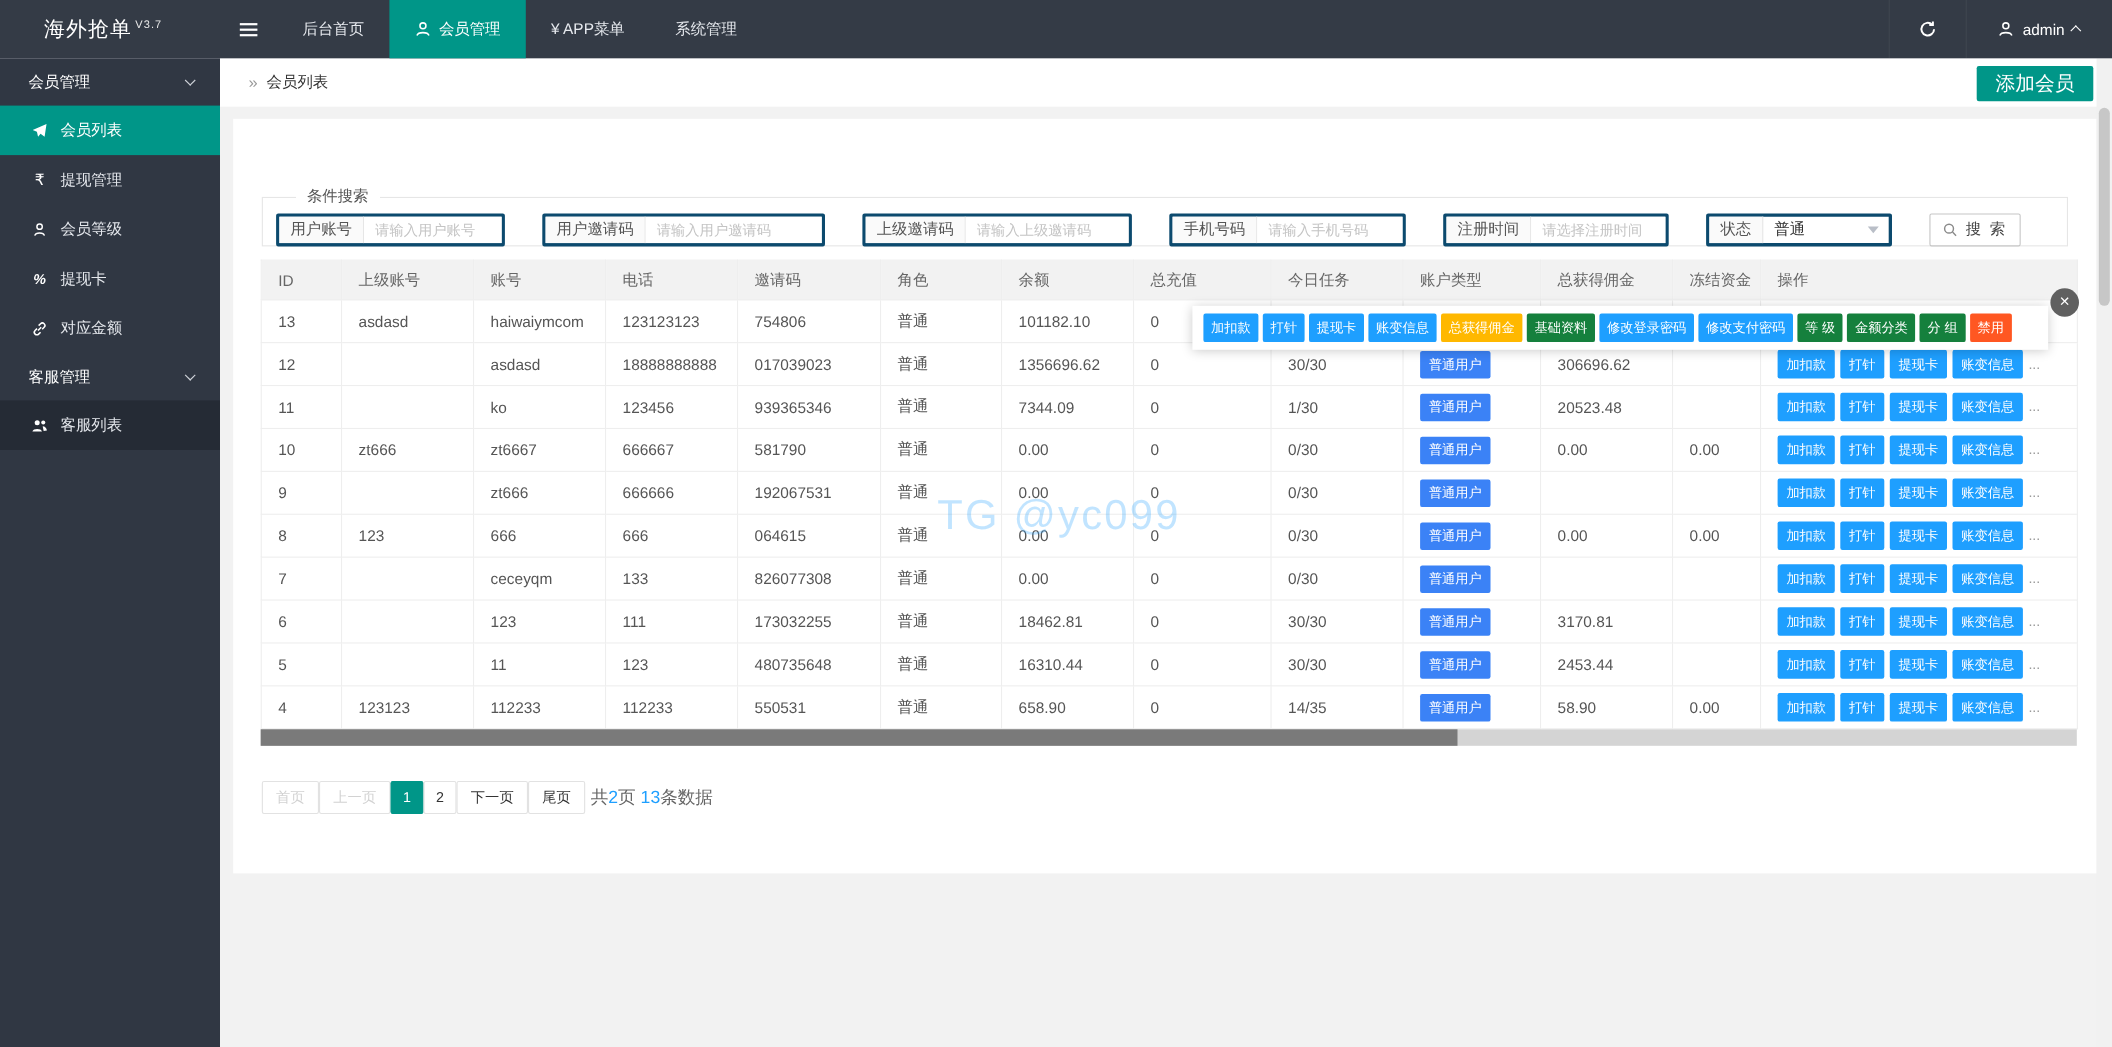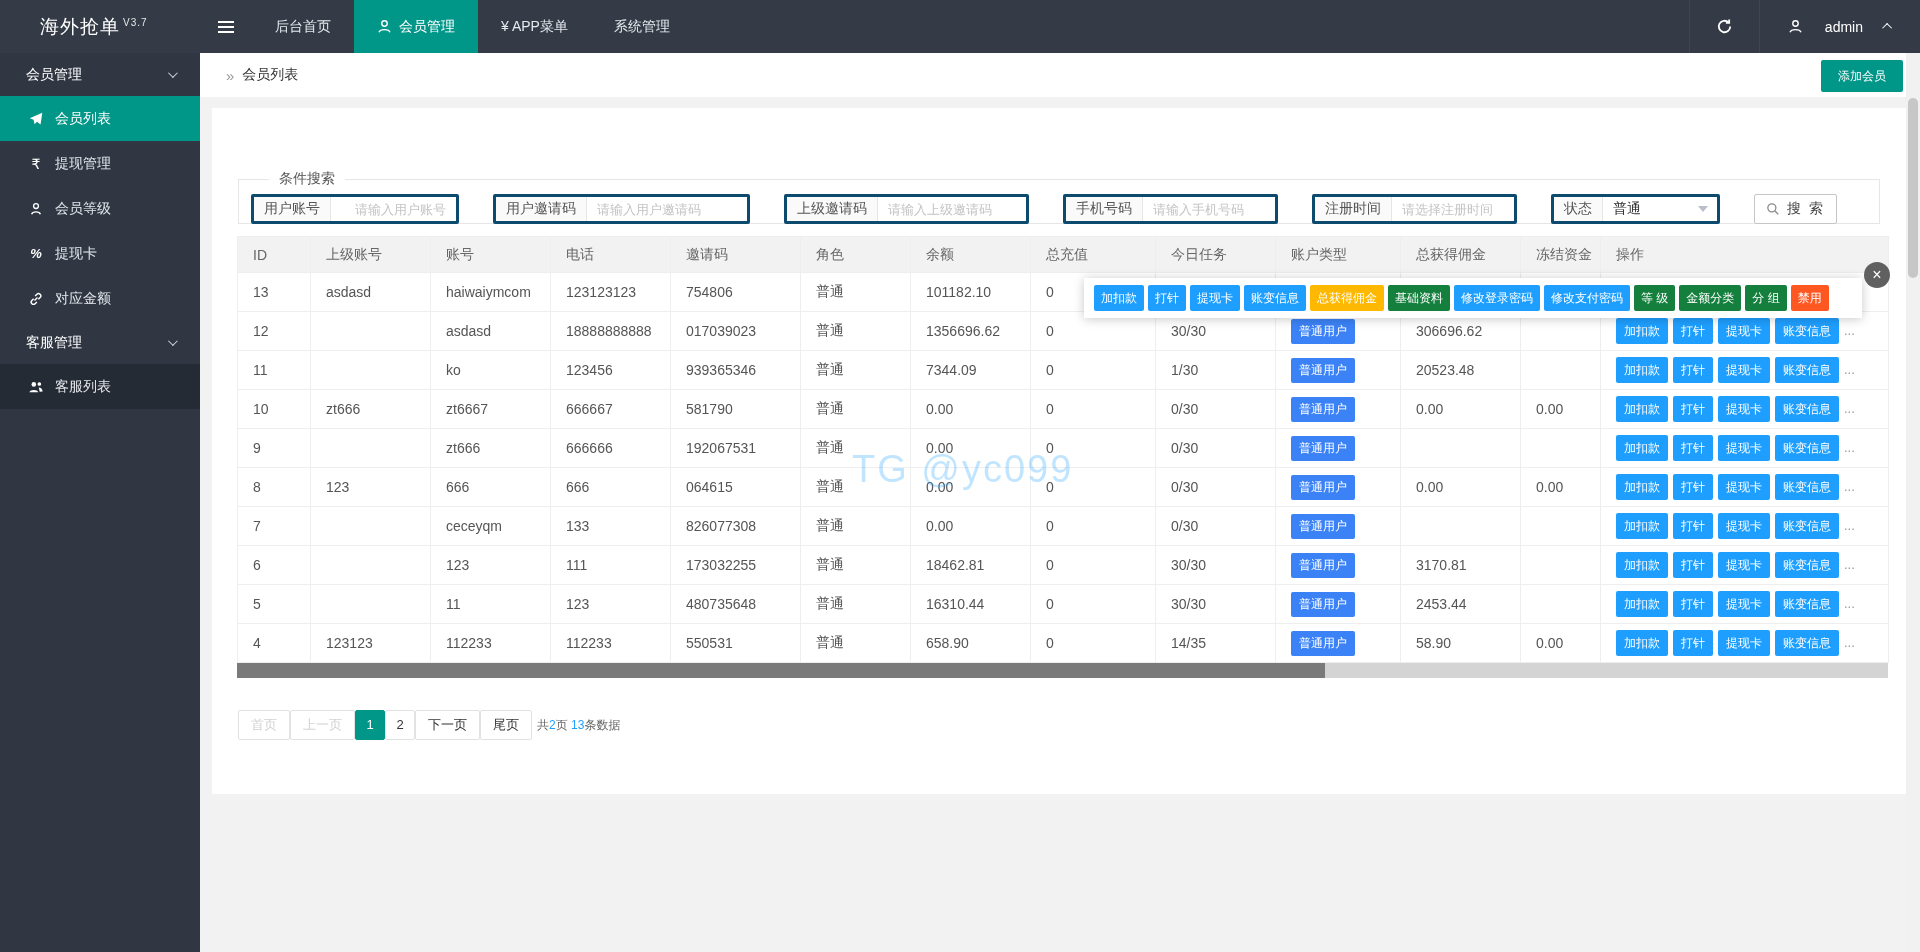"admin" .nav-admin { gap: 22px -> 8px }
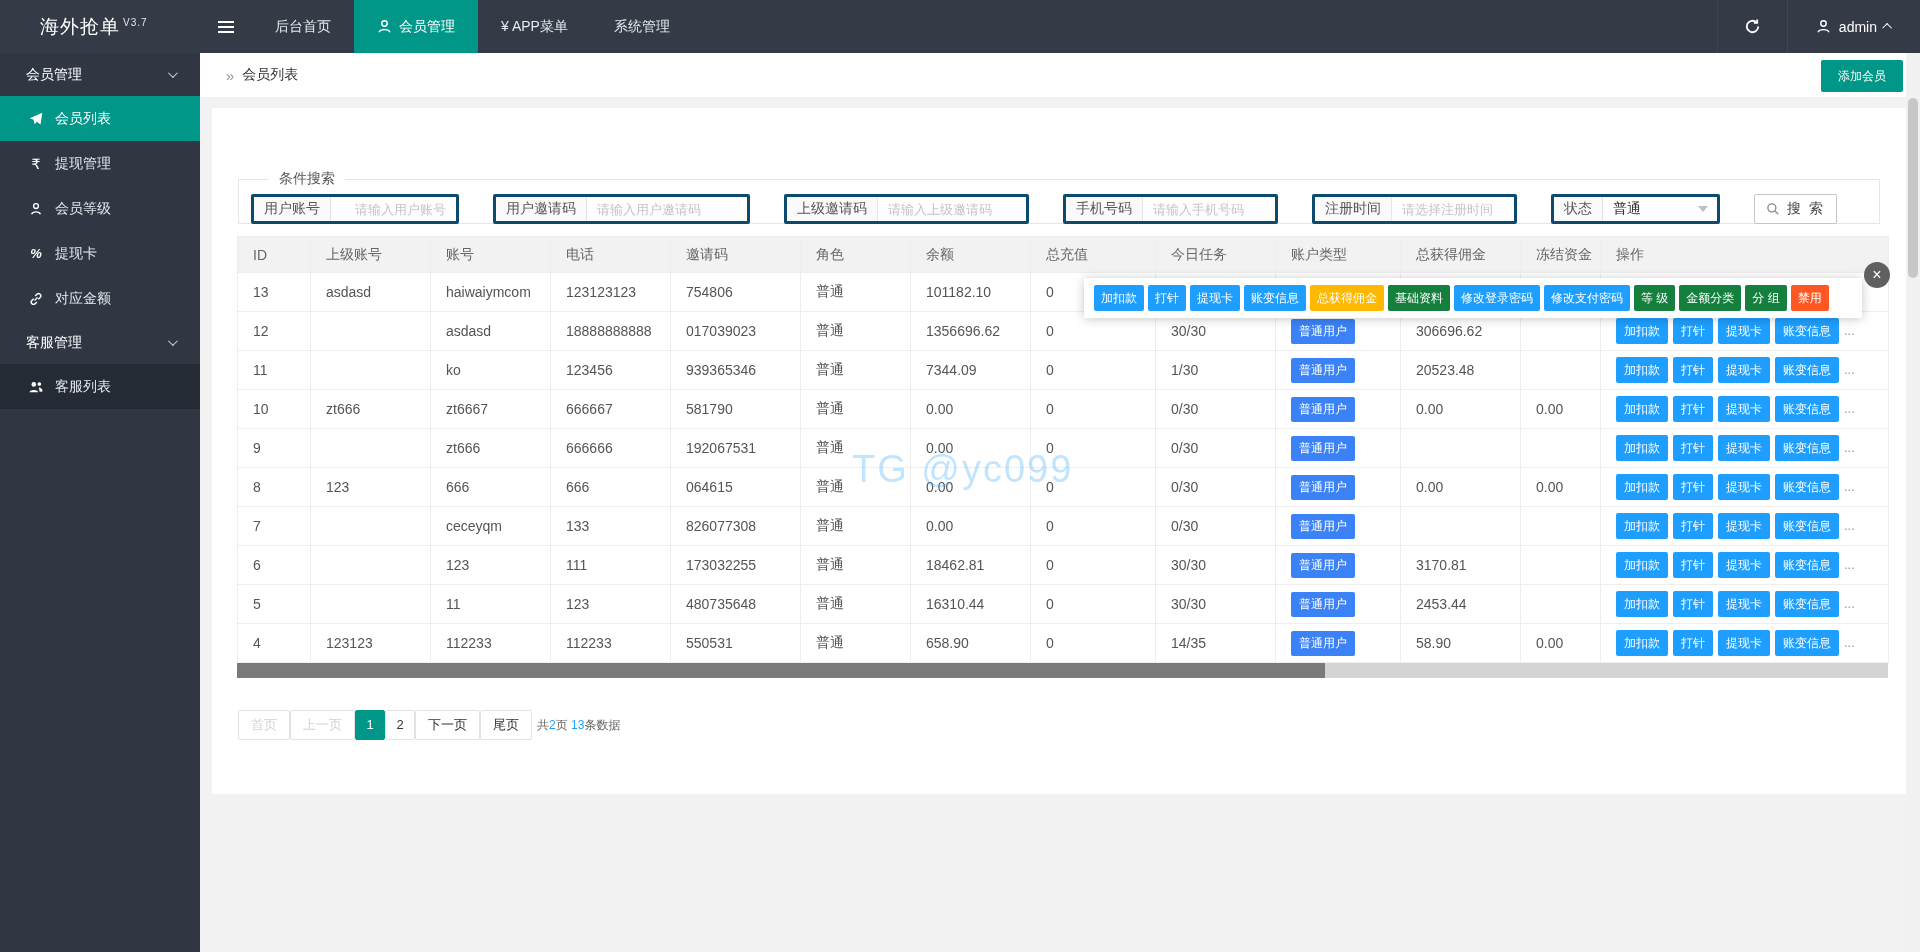"添加会员" .add-btn { font-size: 12px -> 18px }
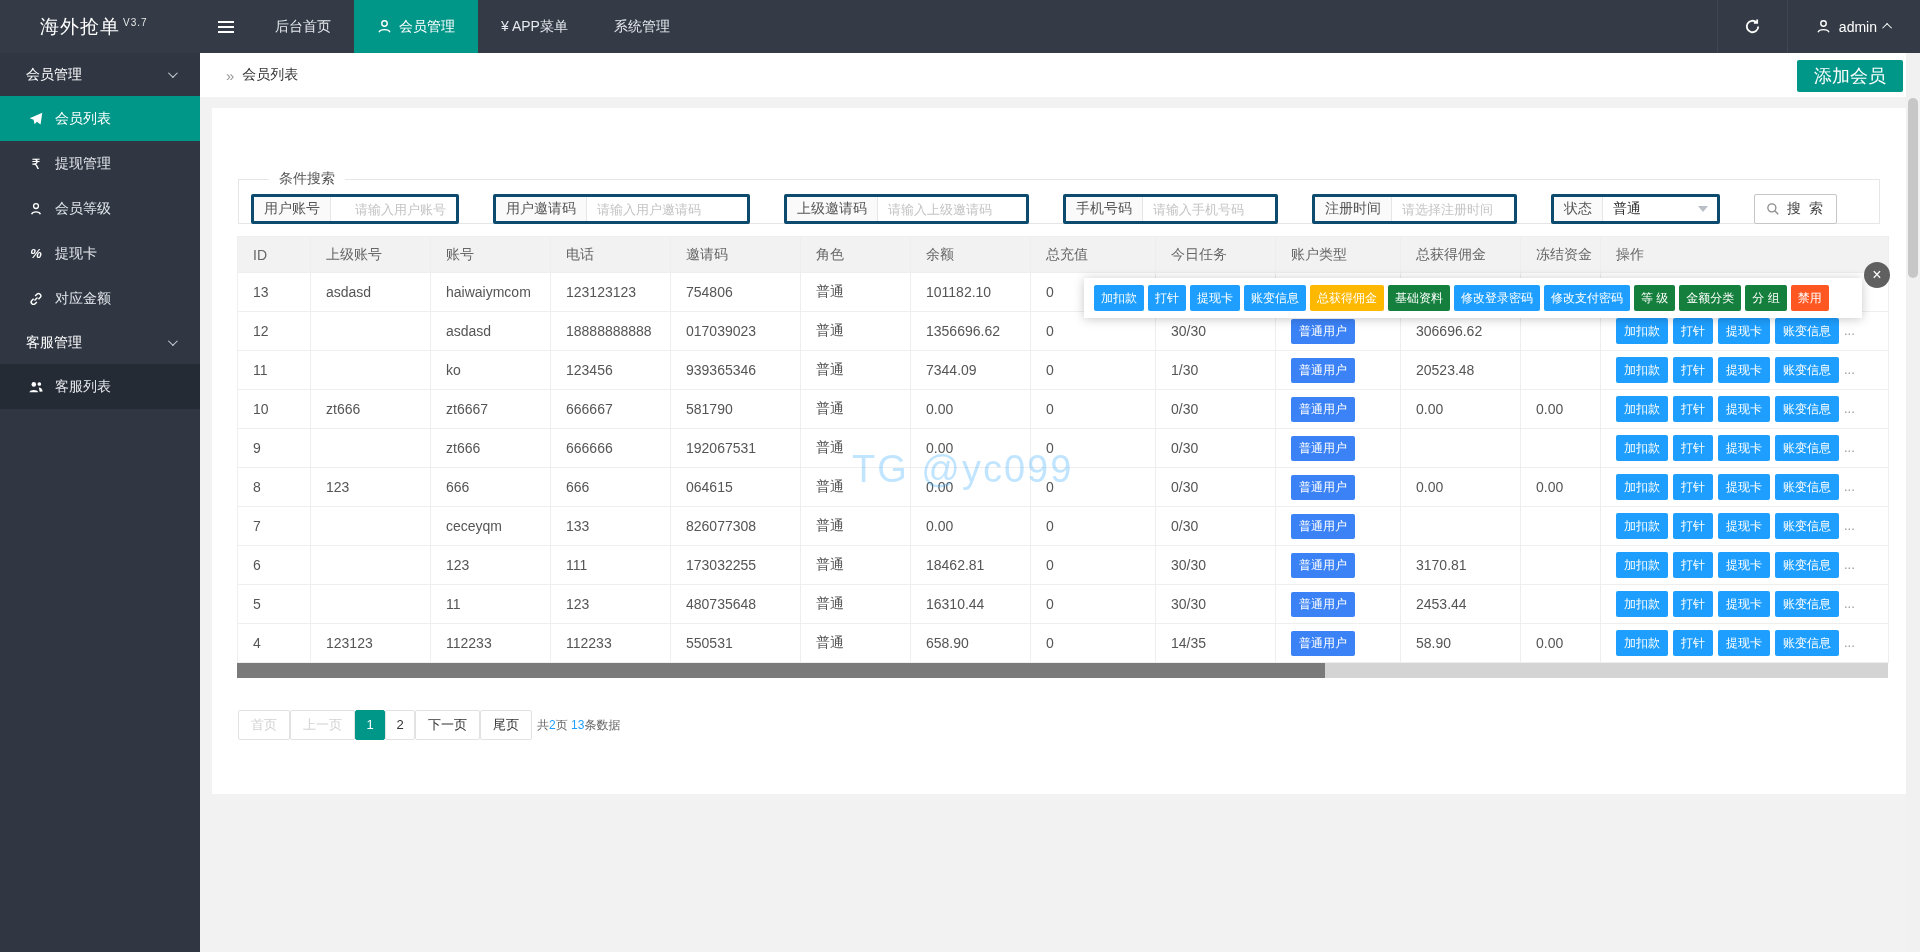"请输入用户账号" input { text-align: right -> none }
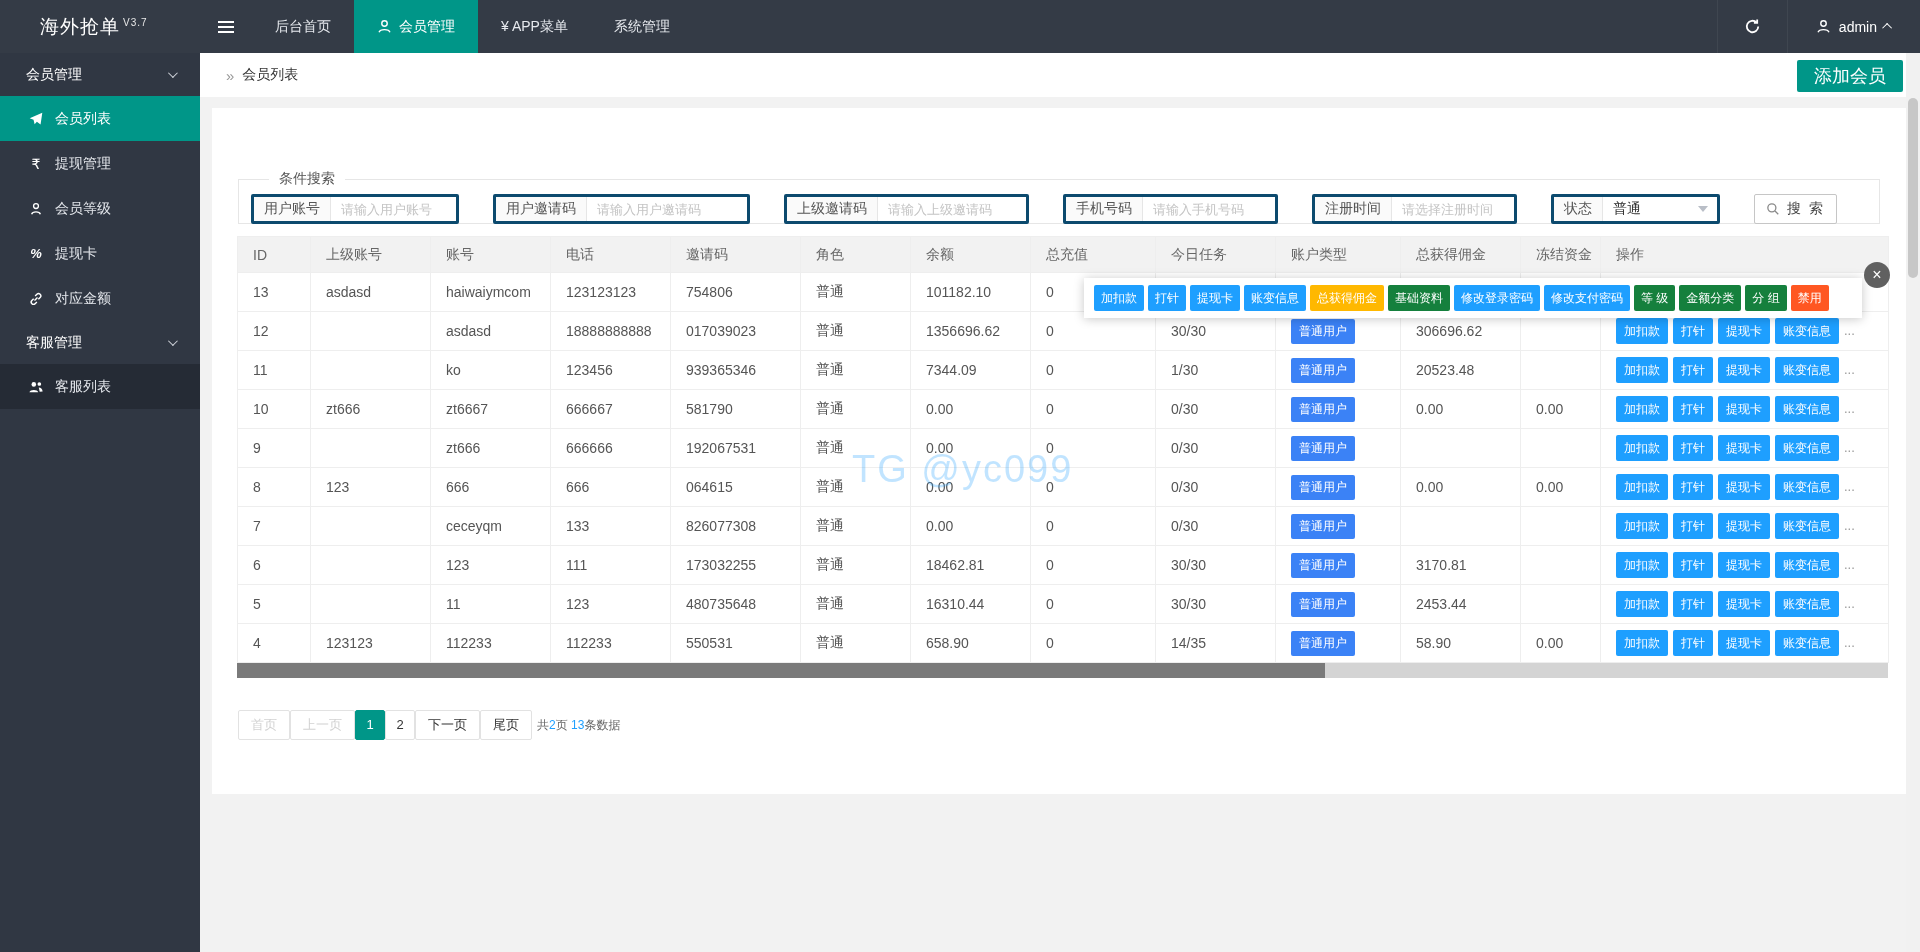"共2页 13条数据" .pg-summary { font-size: 12px -> 16px }
